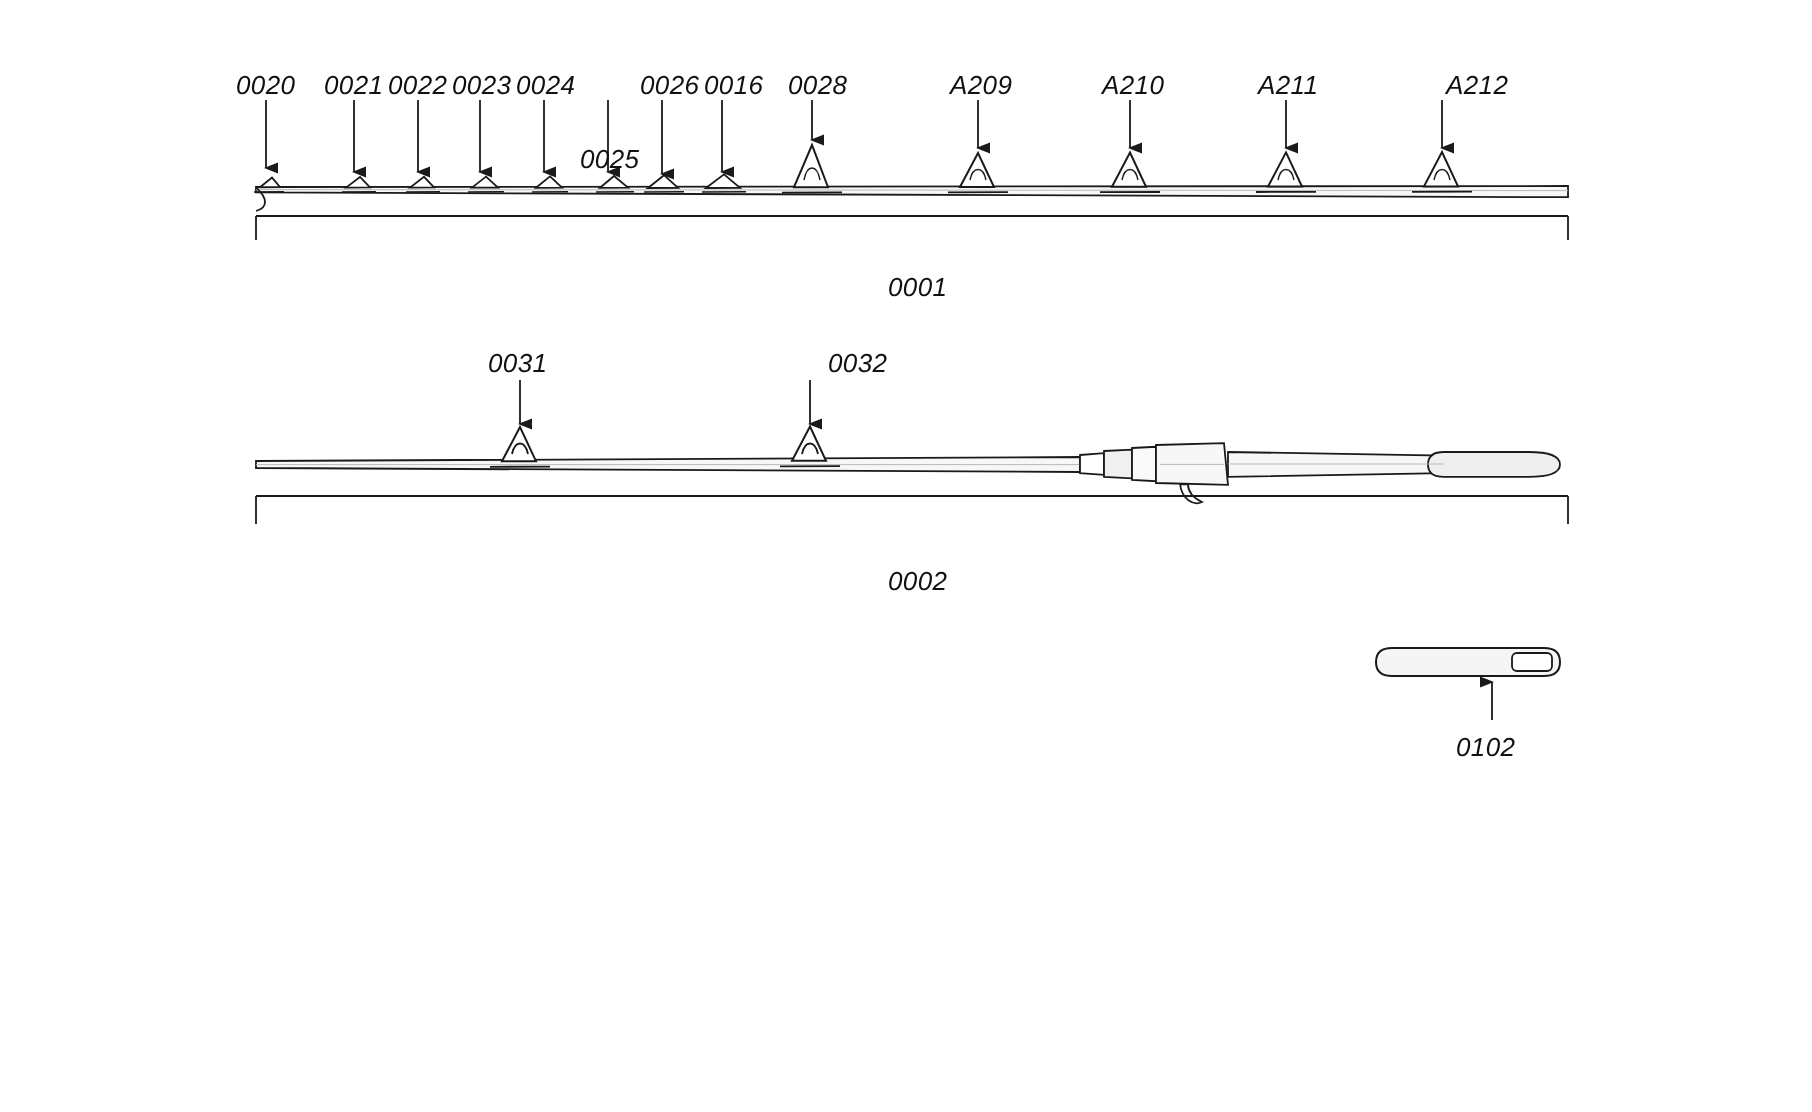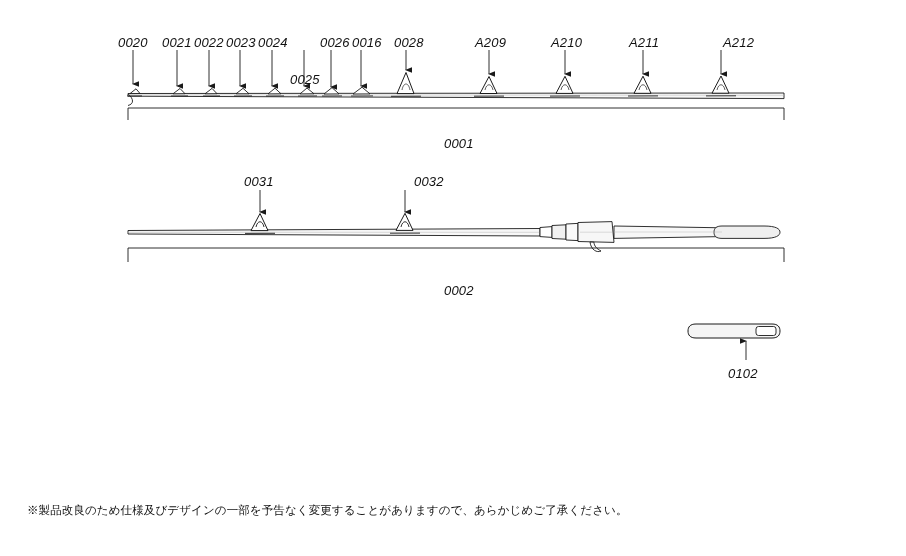"※製品改良のため仕様及びデザインの一部を予告なく変更することがありますので、あら" div.note { html: <div>※製品改良のため仕様及びデザインの一部を予告なく変更することがありますので、あらかじめご了承ください。</div> -> none }
